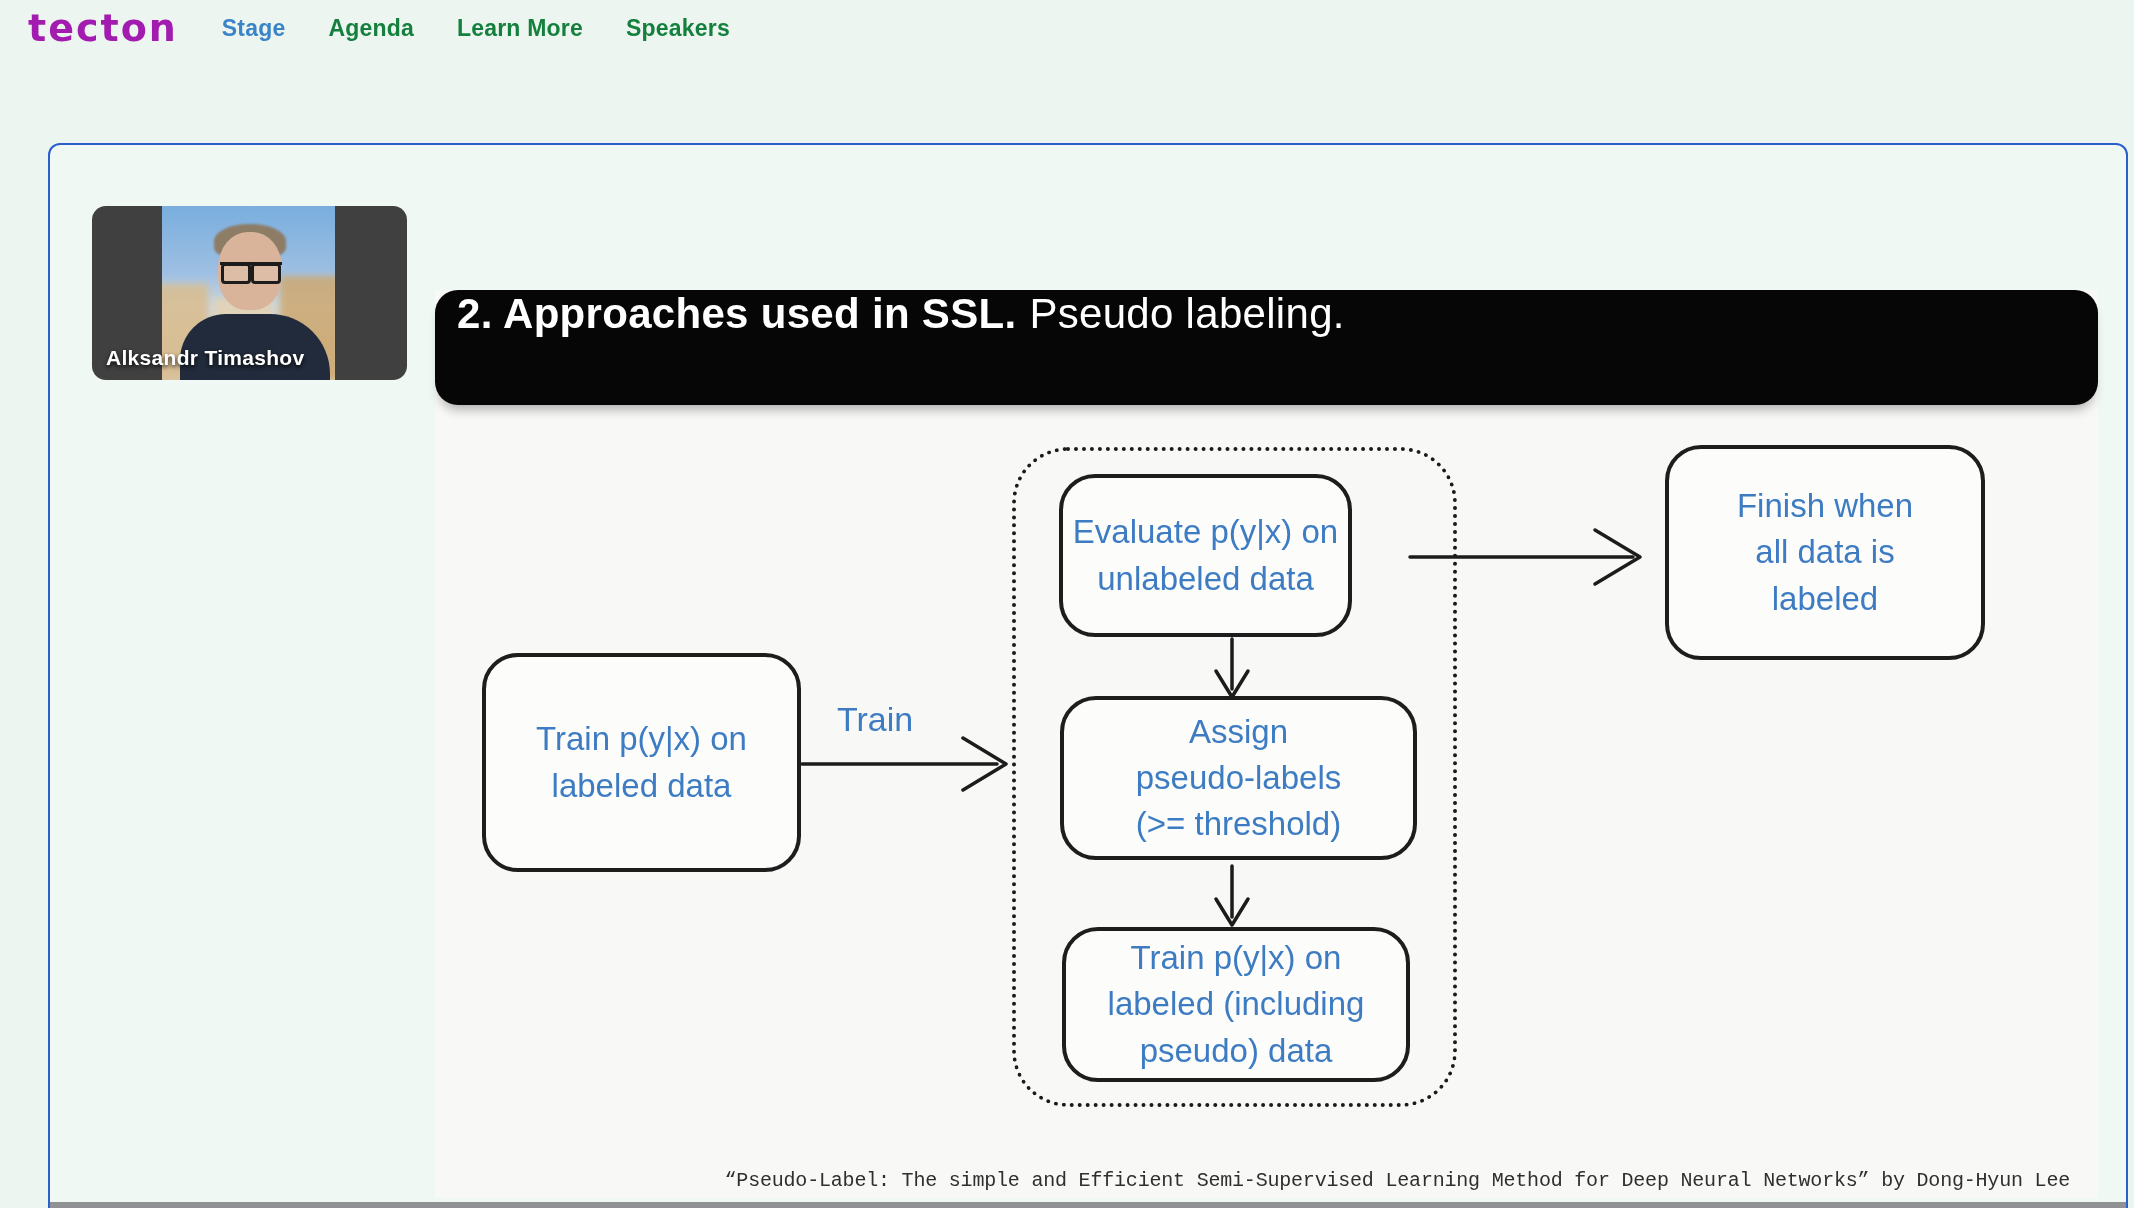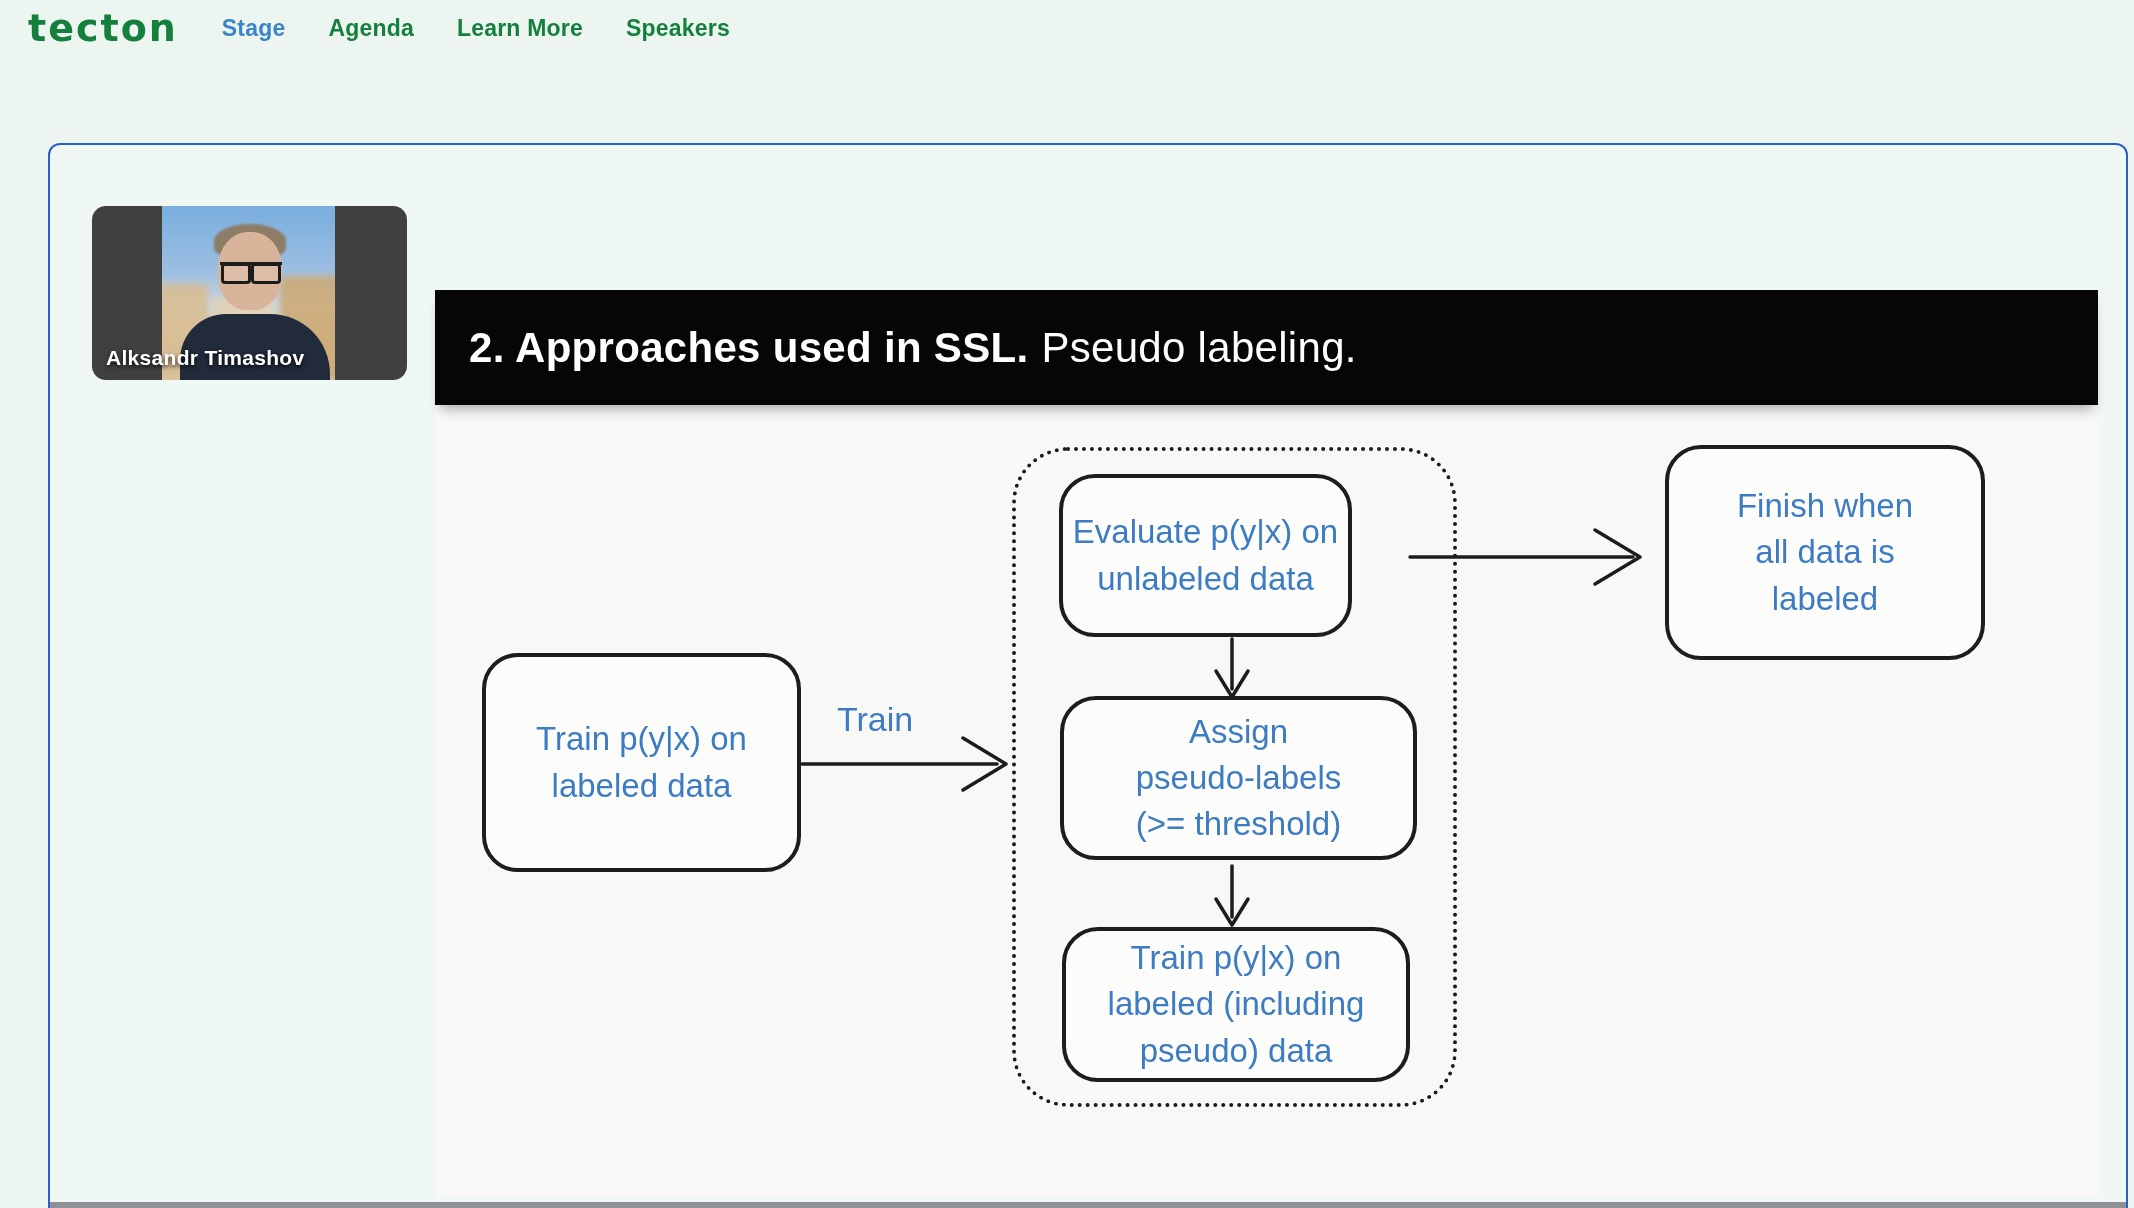"tecton" .logo { color: #15803d -> #a21caf }
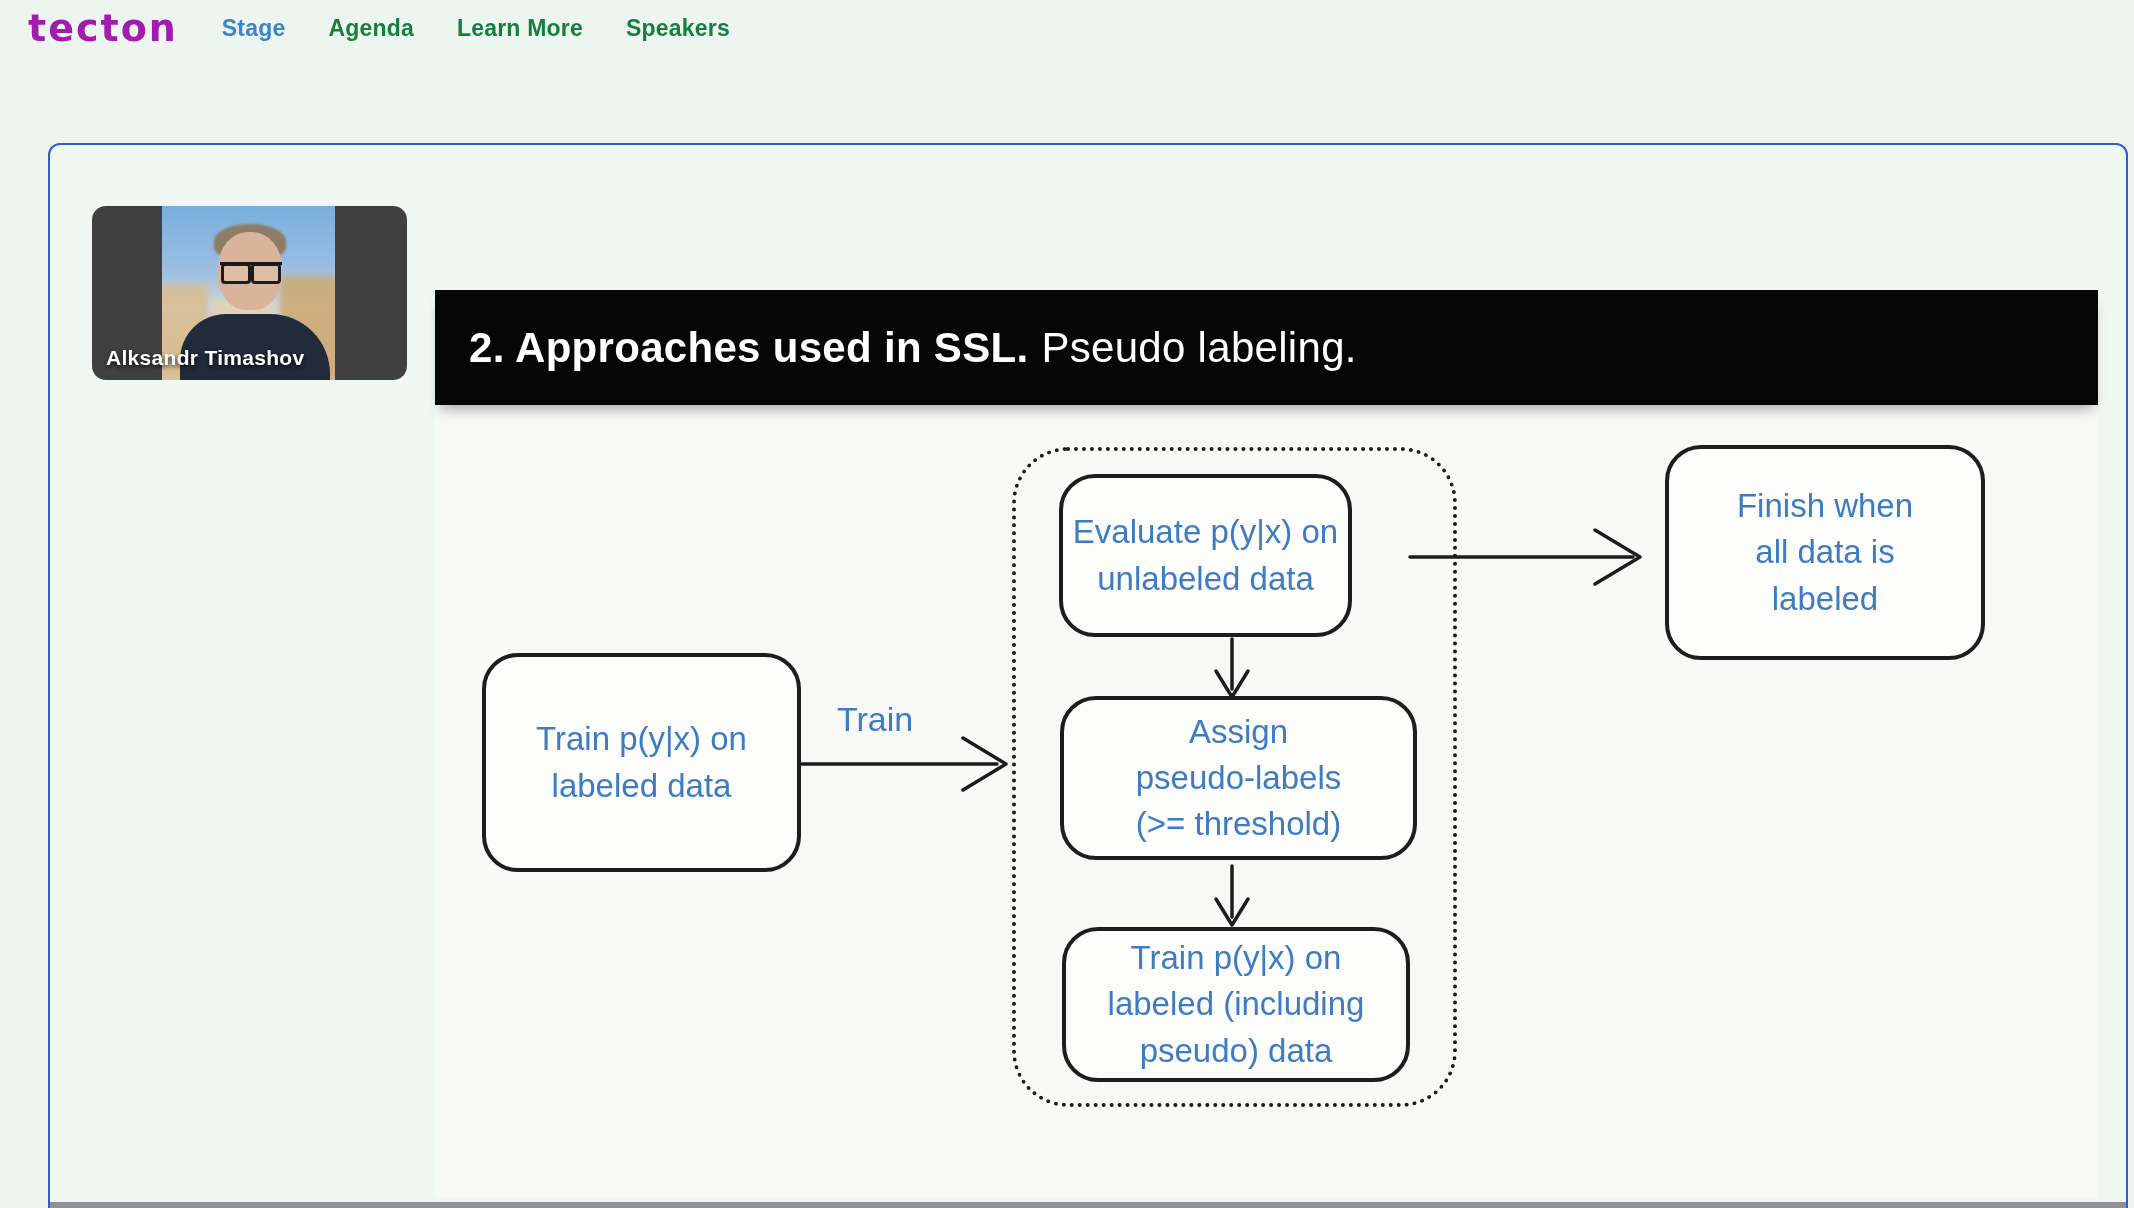"2. Approaches used in SSL." .slide-titlebar { align-items: center -> none; border-radius: none -> 23px; padding-left: 34px -> 22px }
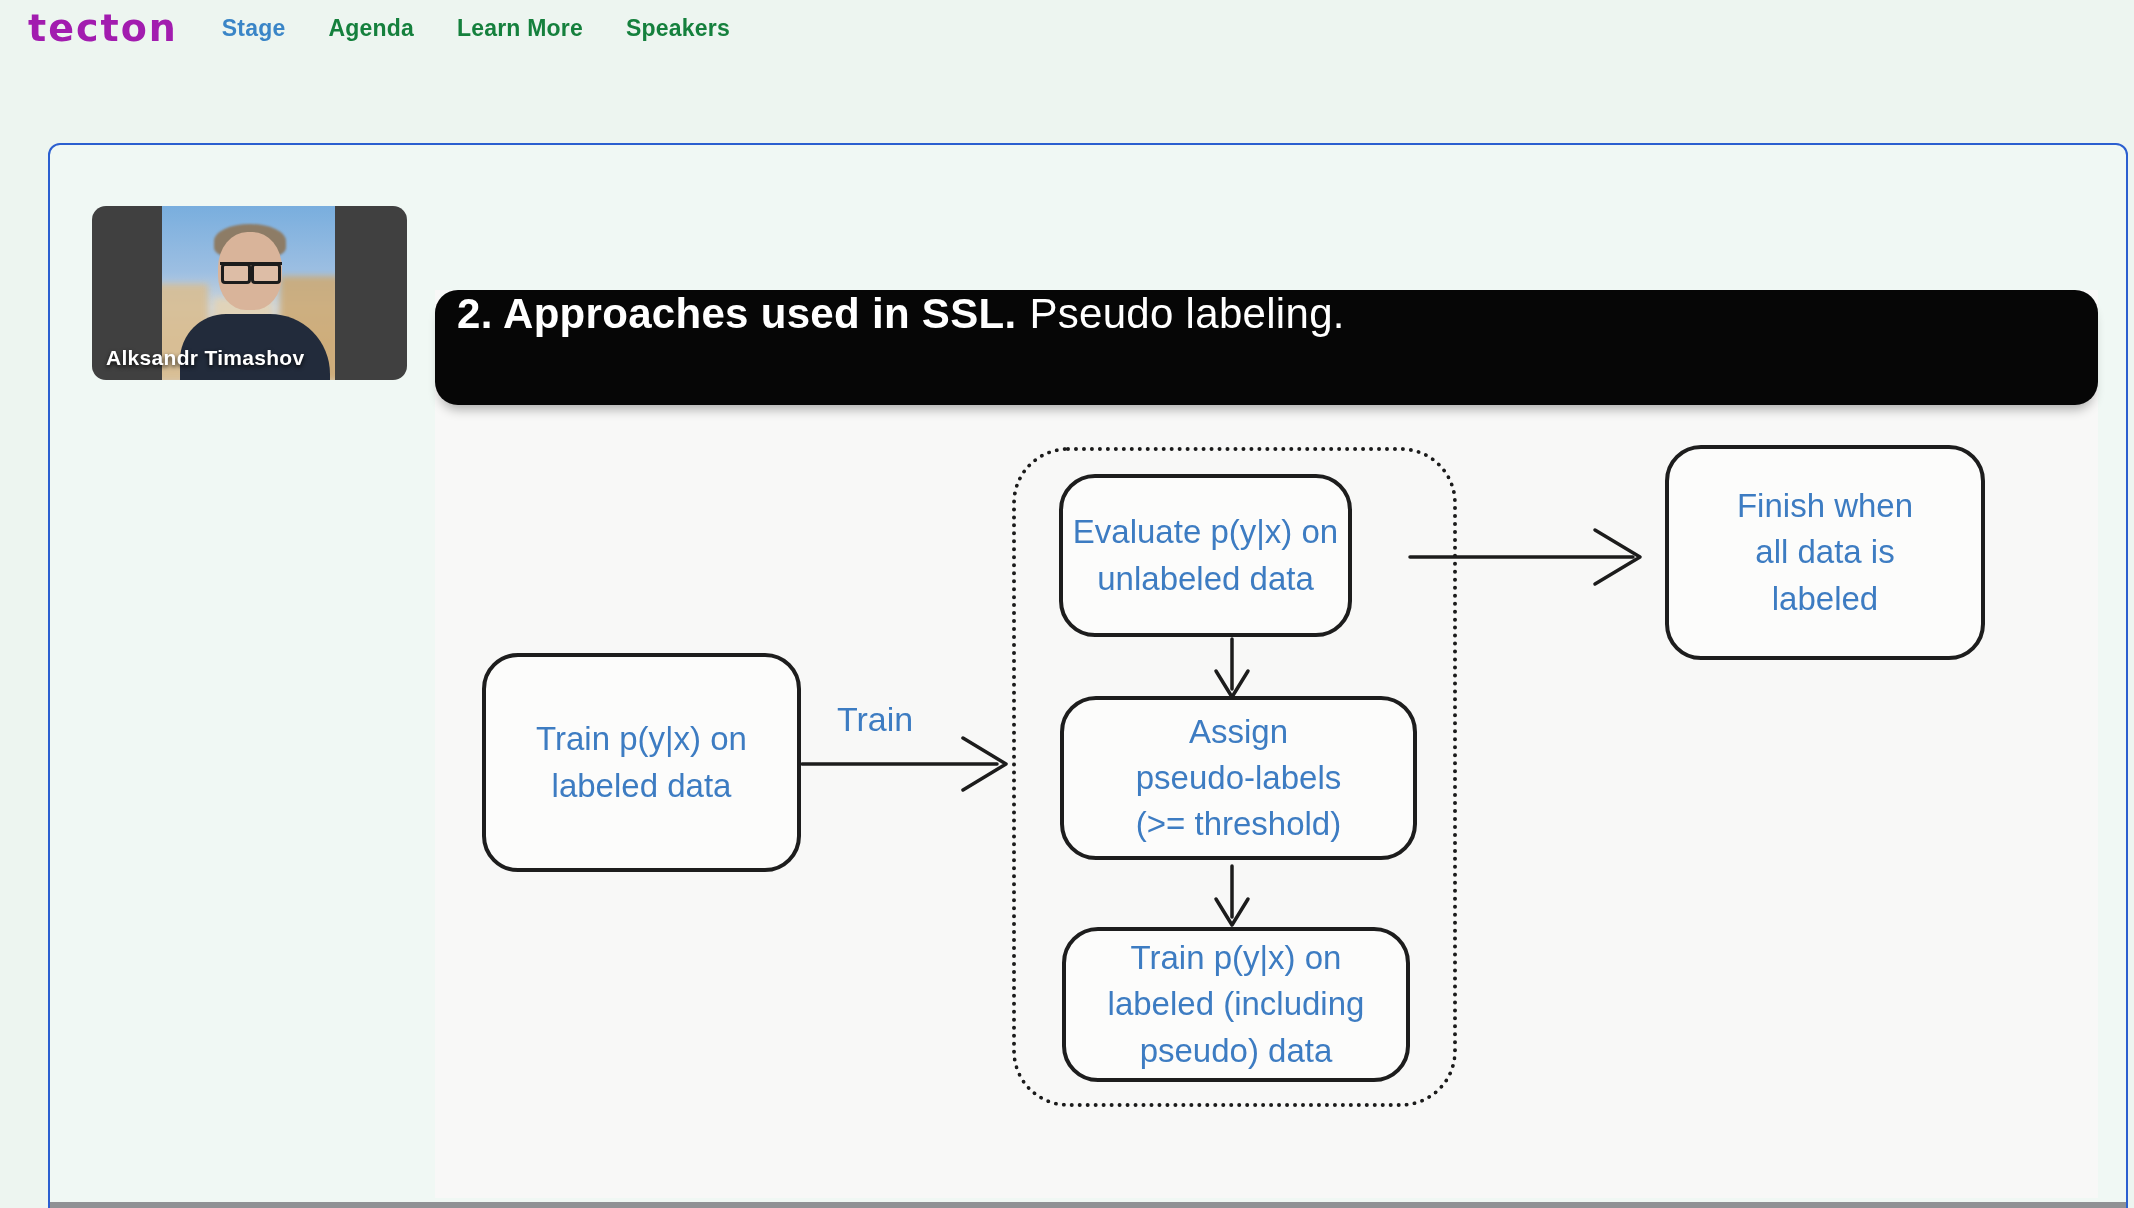"“Pseudo-Label: The simple and Efficient" div.citation { html: none -> <div>“Pseudo-Label: The simple and Efficient Semi-Supervised Learning Method for Deep Neural Networks” by Dong-Hyun Lee</div> }
